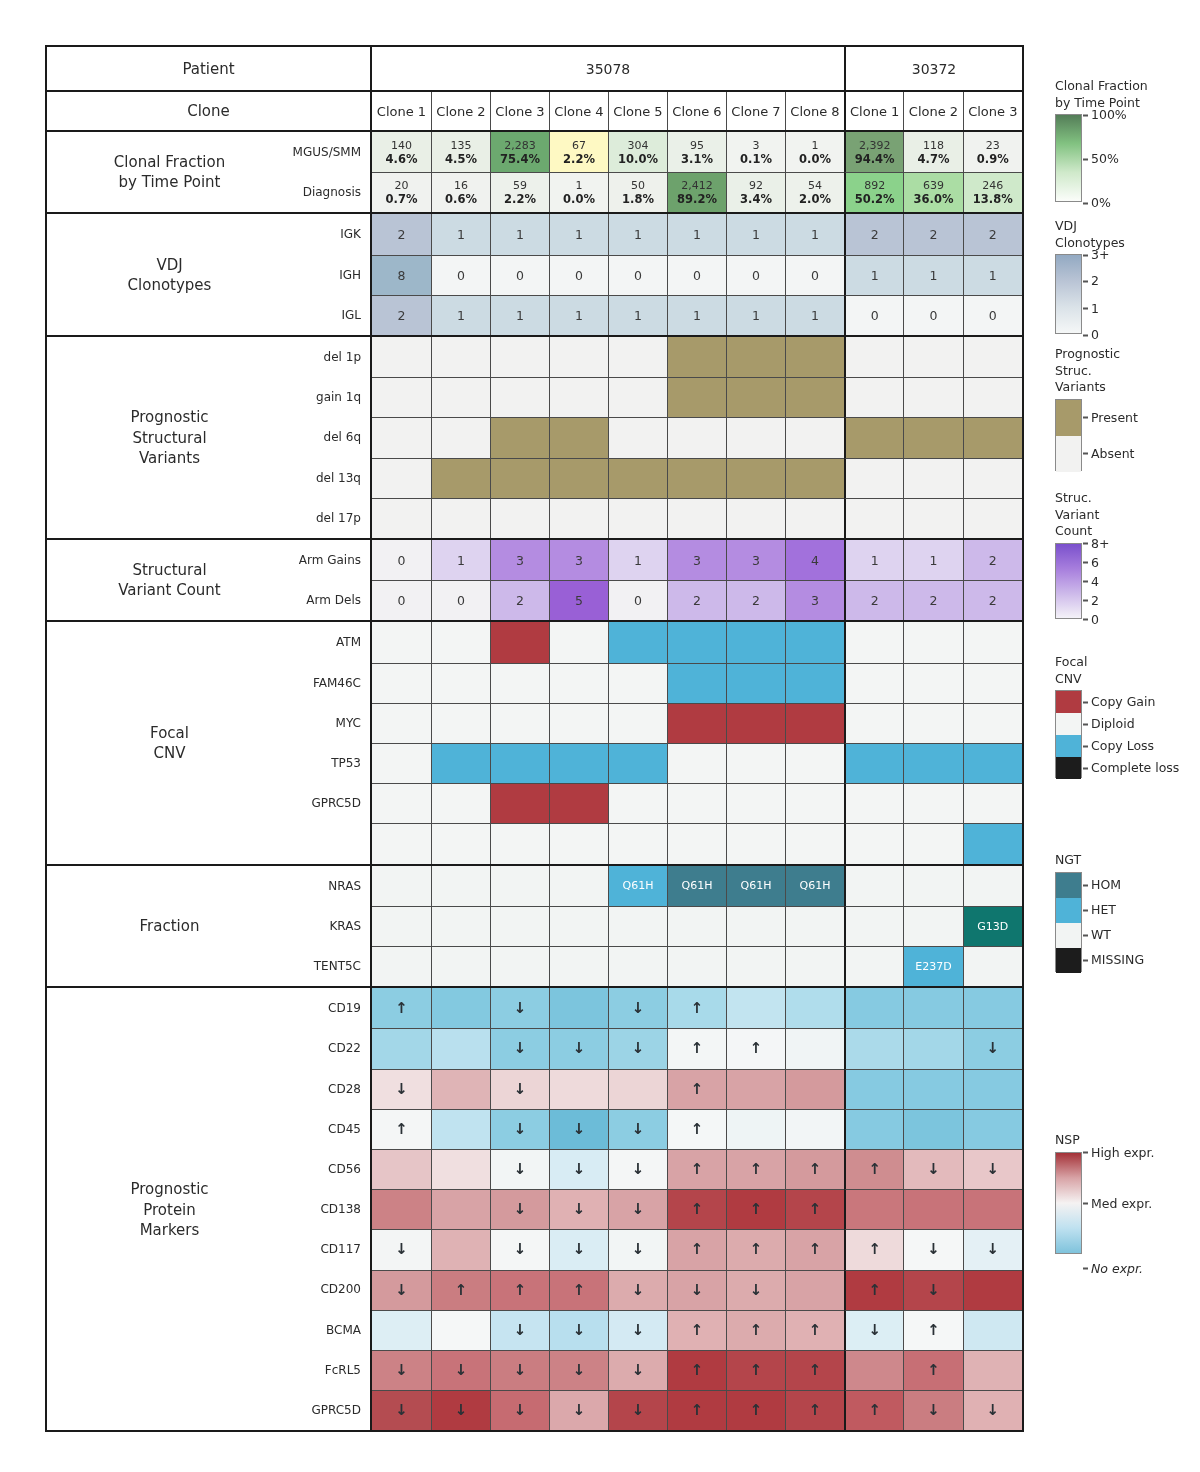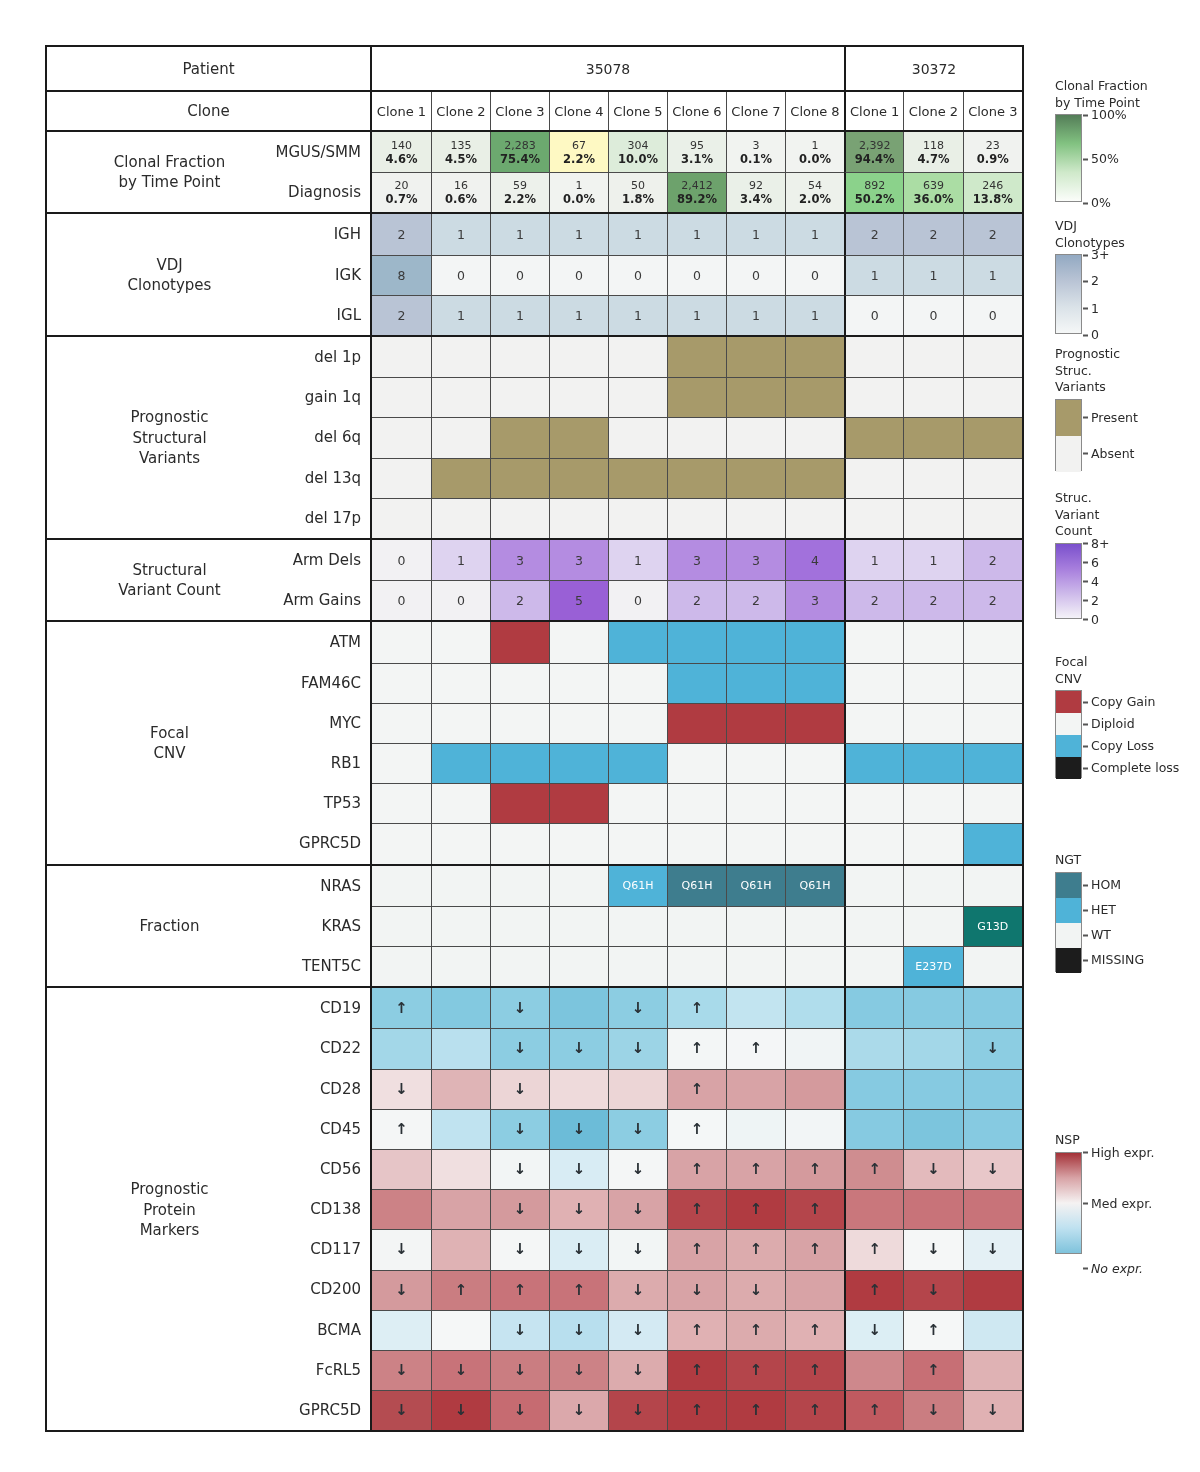"MGUS/SMM" .row-label { font-size: 15px -> 12px }
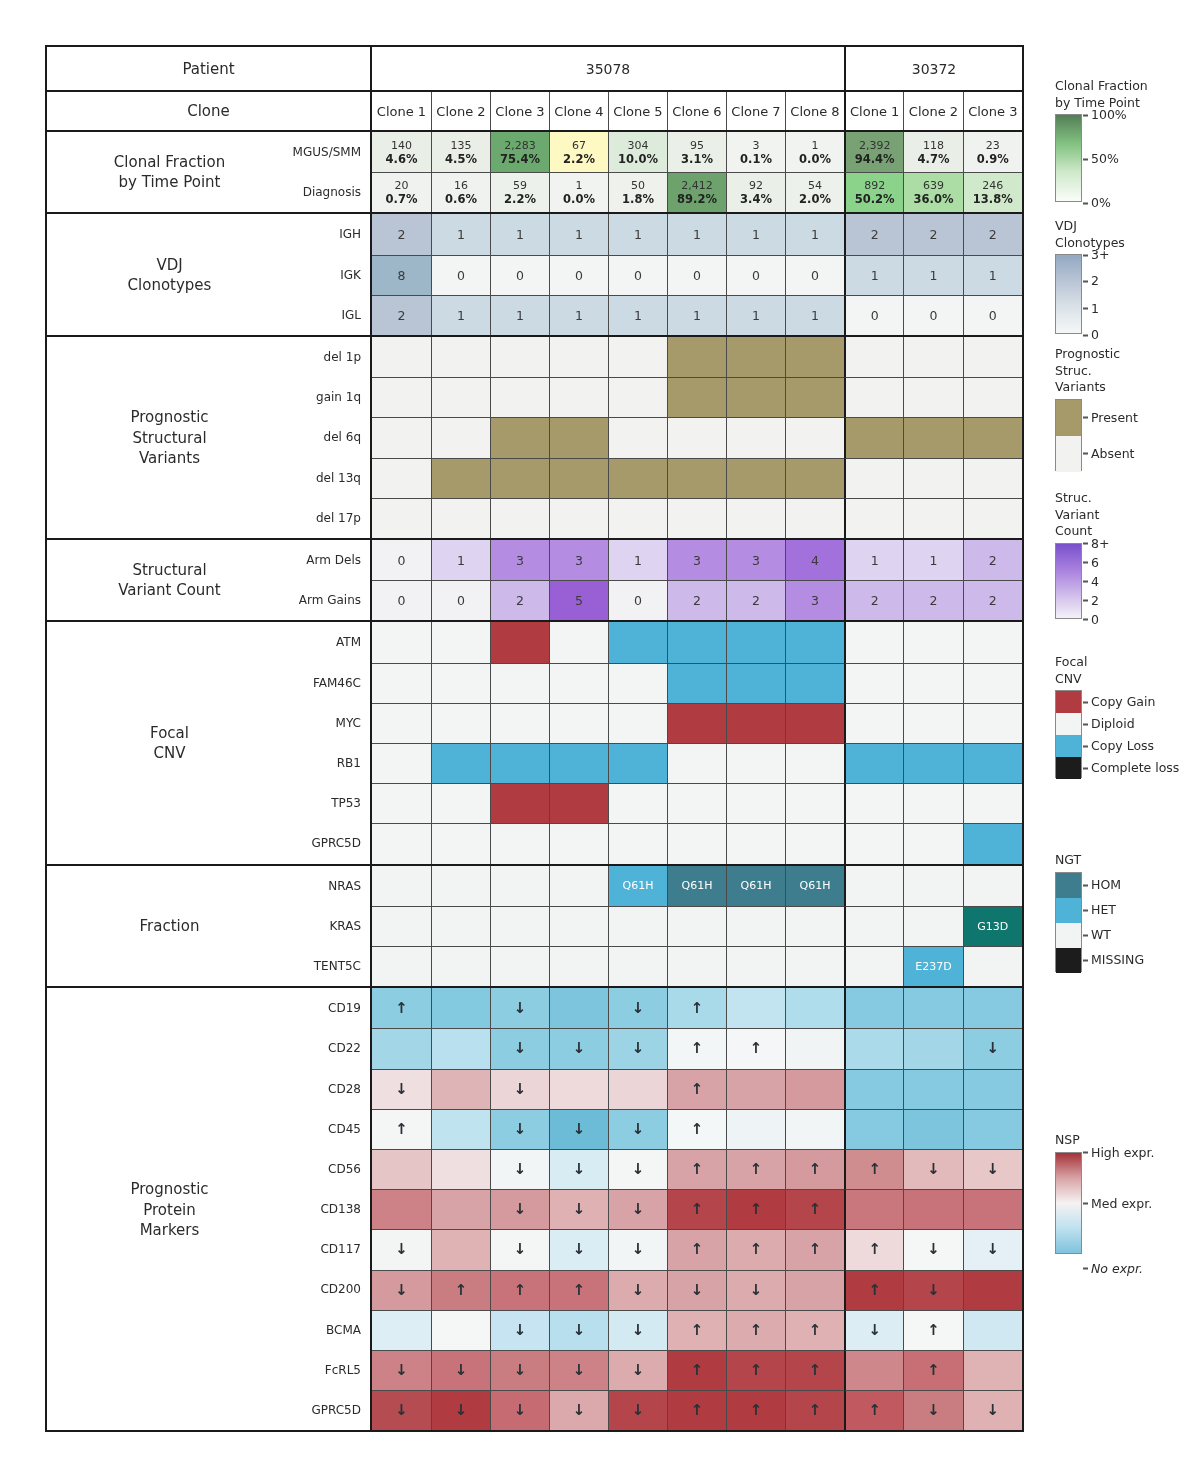"IGH" div.row-label { order: before "IGK" -> after "IGK" }
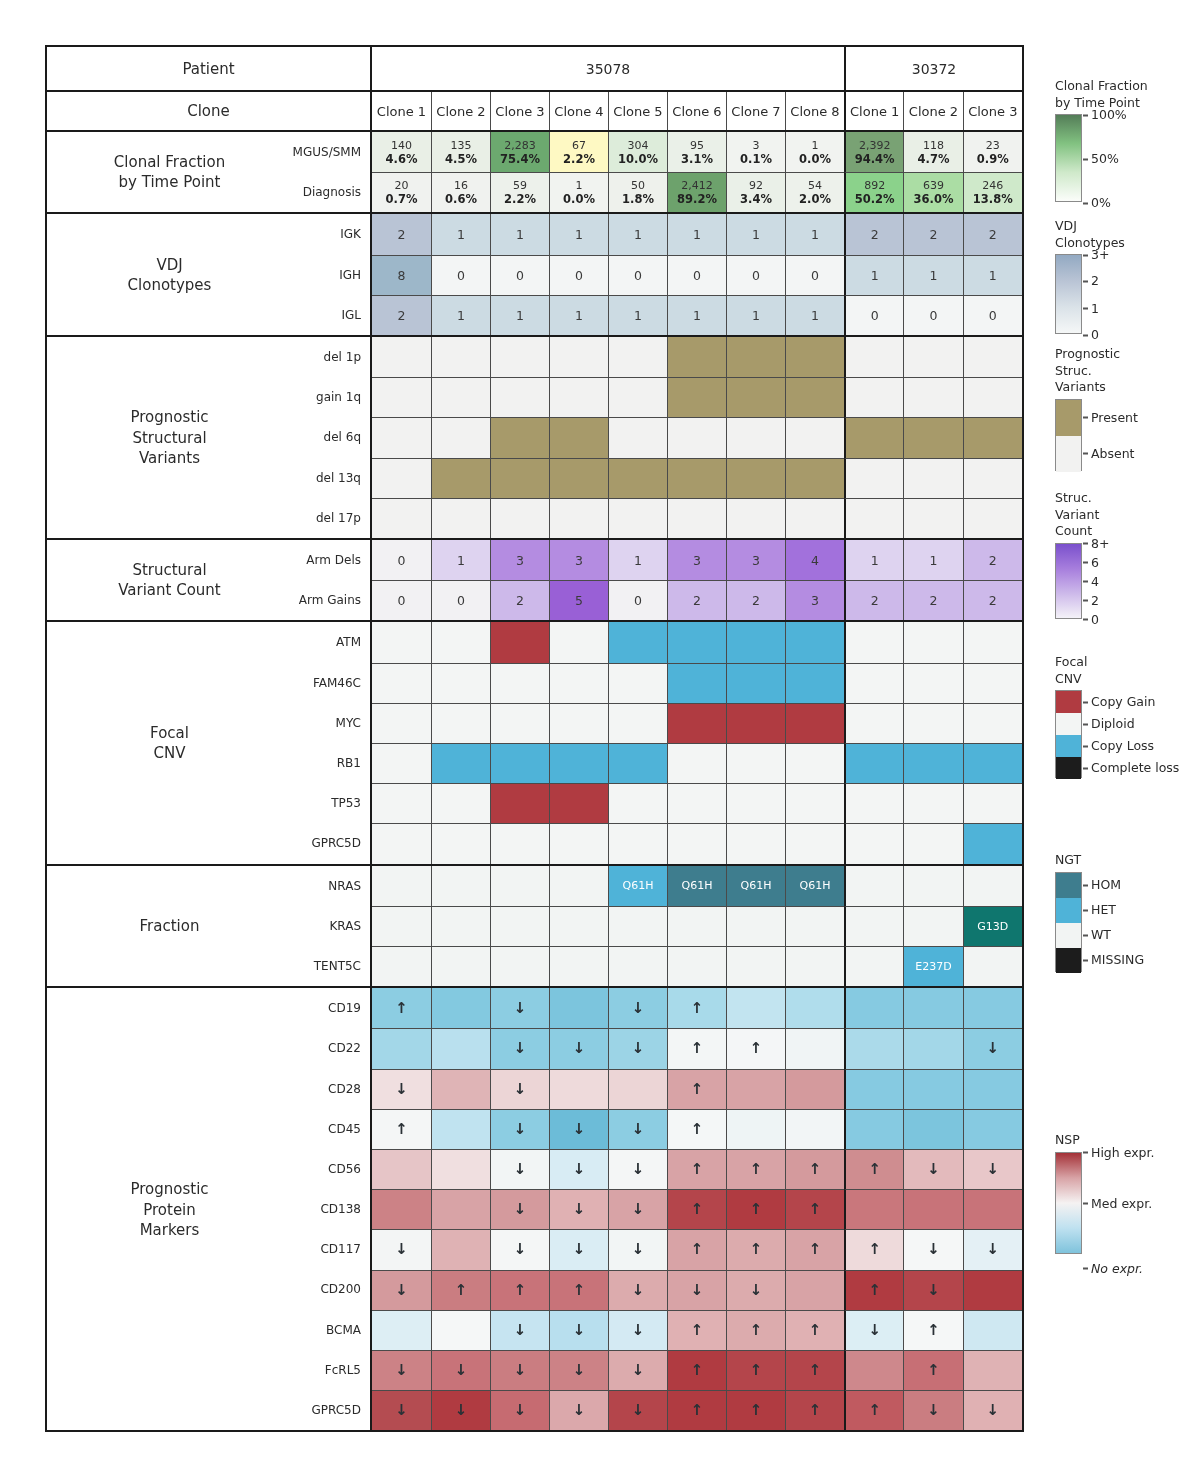"Arm Dels" div.row-label { order: before "Arm Gains" -> after "Arm Gains" }
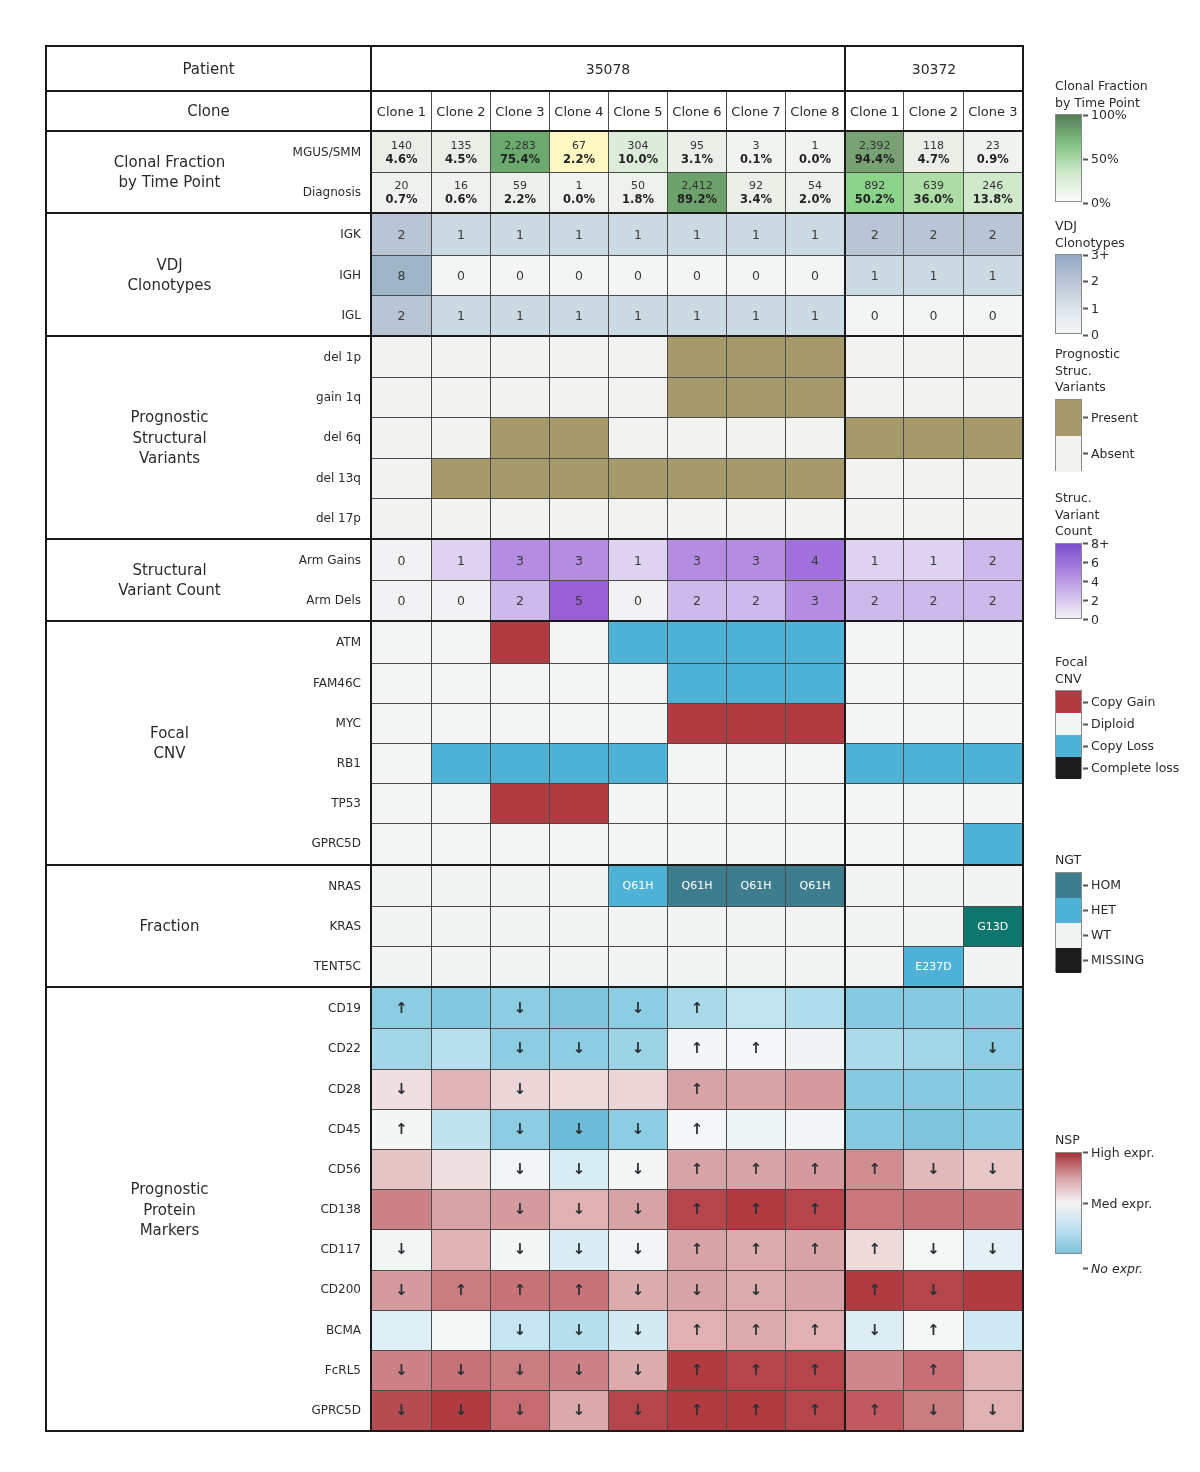"RB1" div.row-label { html: <div>RB1</div> -> none }
